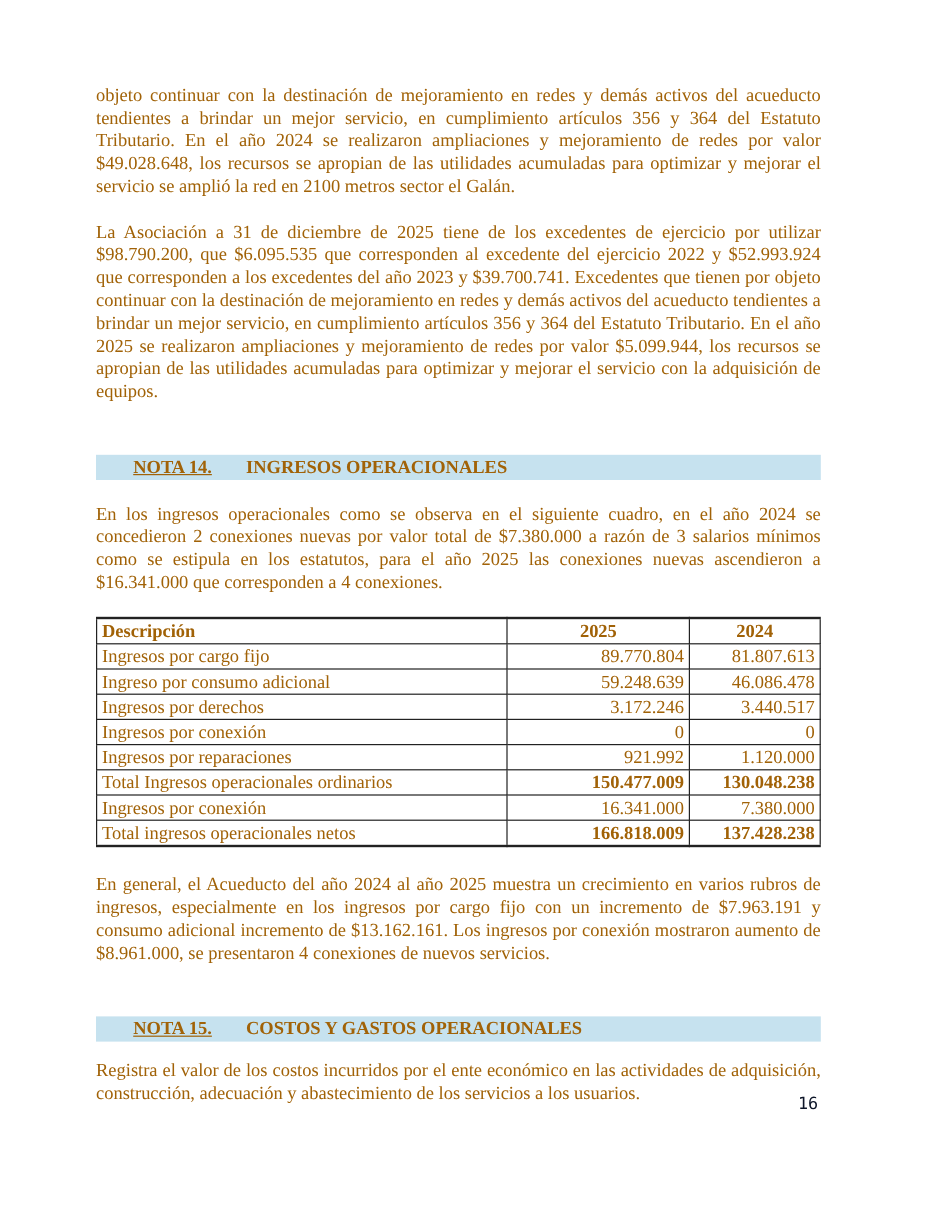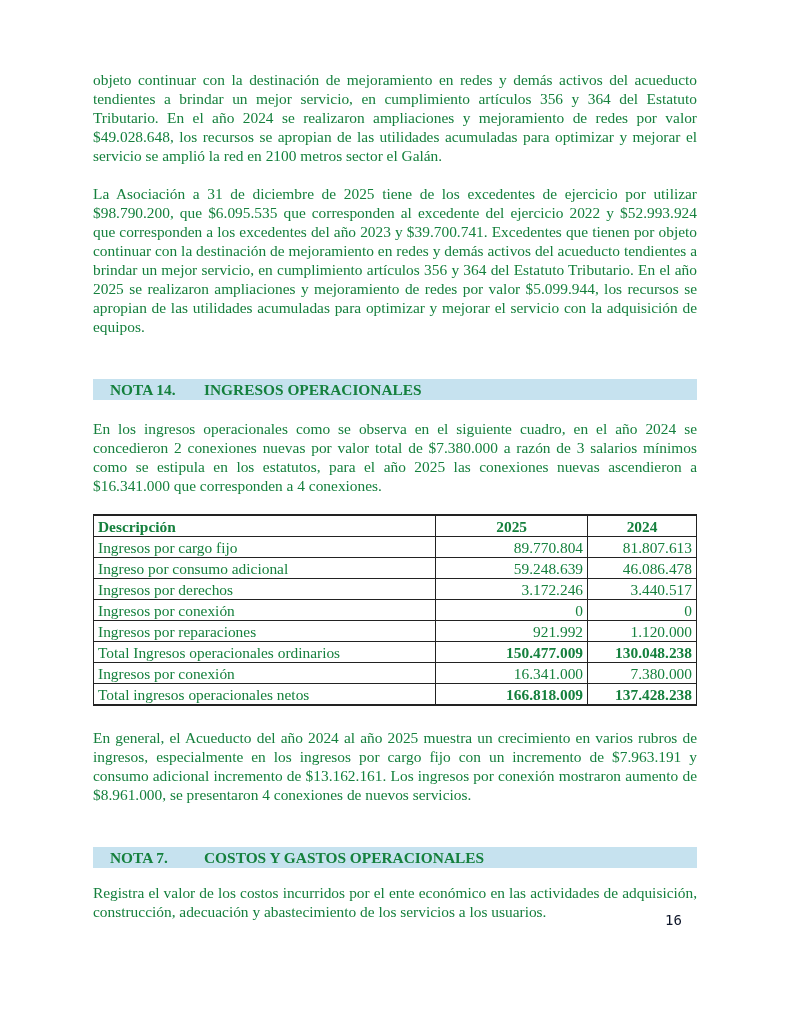"objeto continuar con la destinación" .page { color: #15803d -> #a16207; left: 93px -> 80px }
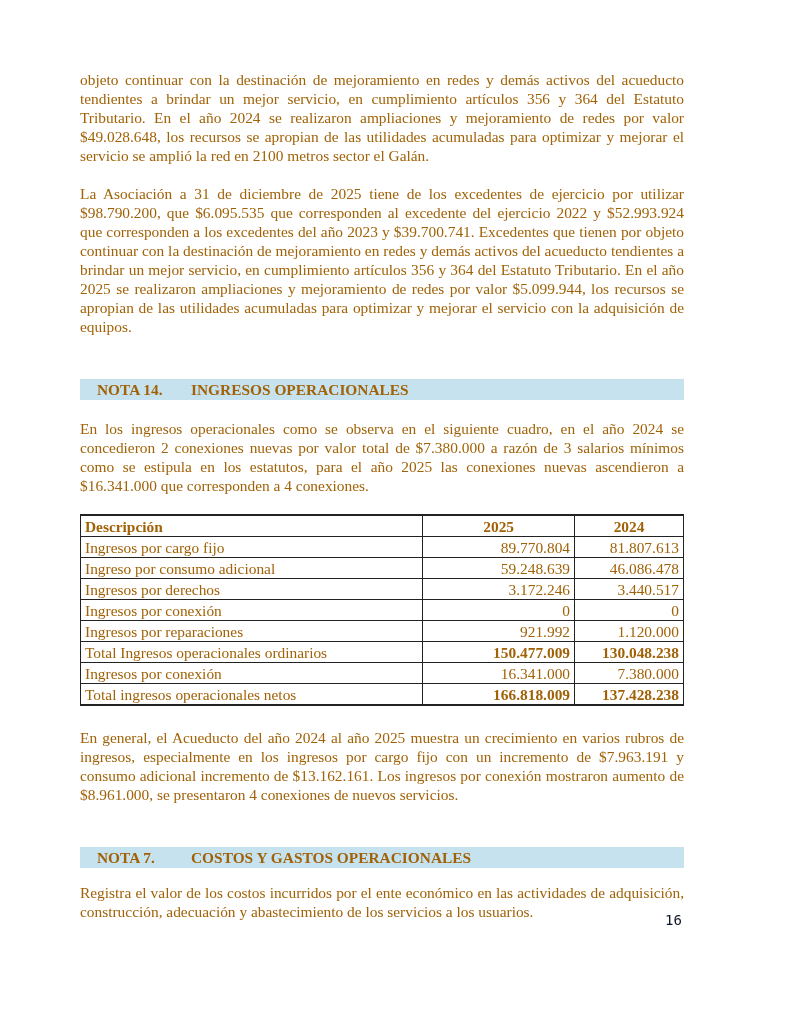"NOTA 14." .band .num { margin-left: none -> 14px; text-decoration: none -> underline }
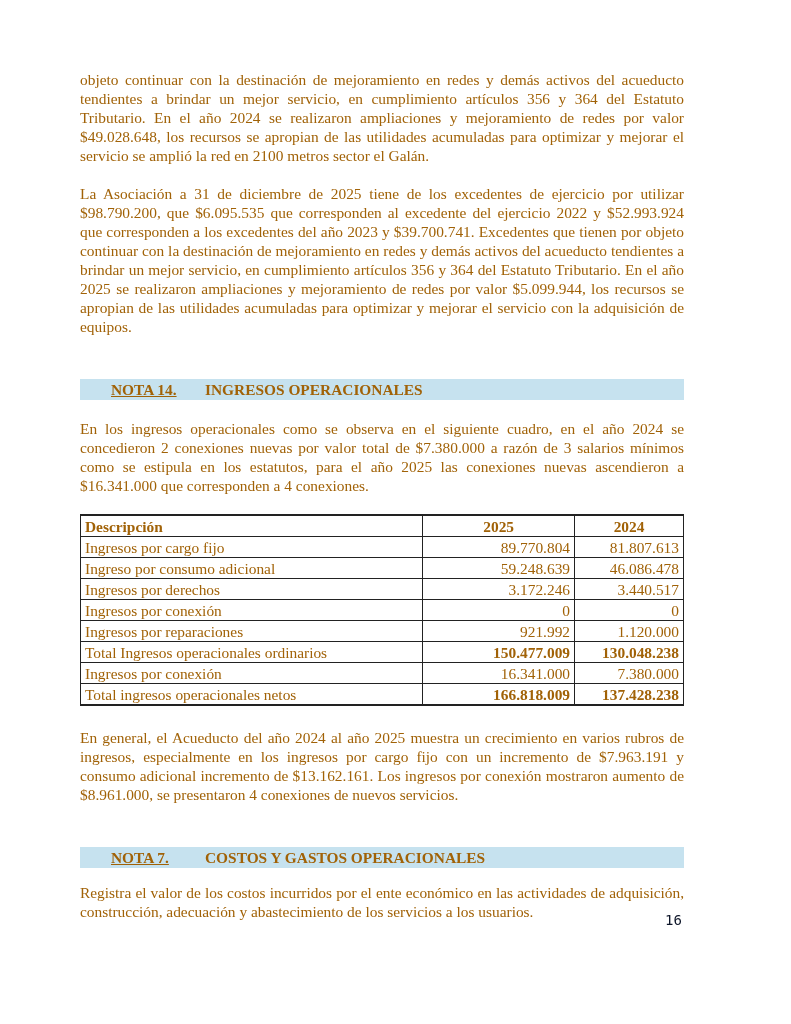"NOTA 7." span.num { text: 7 -> 15 }
